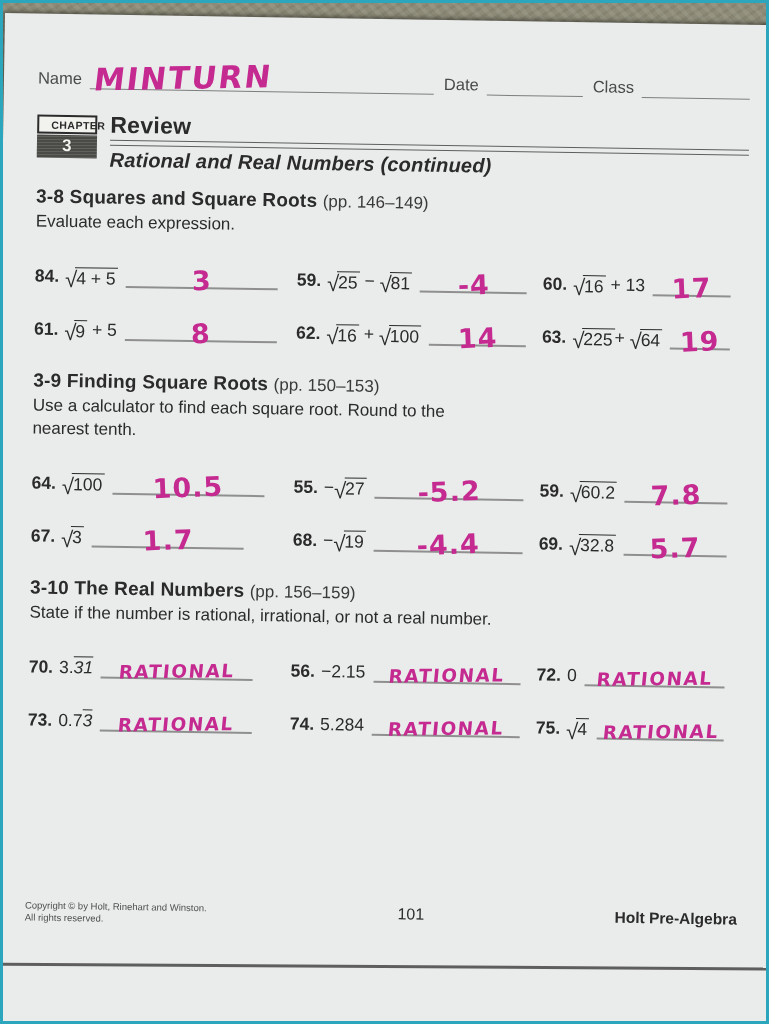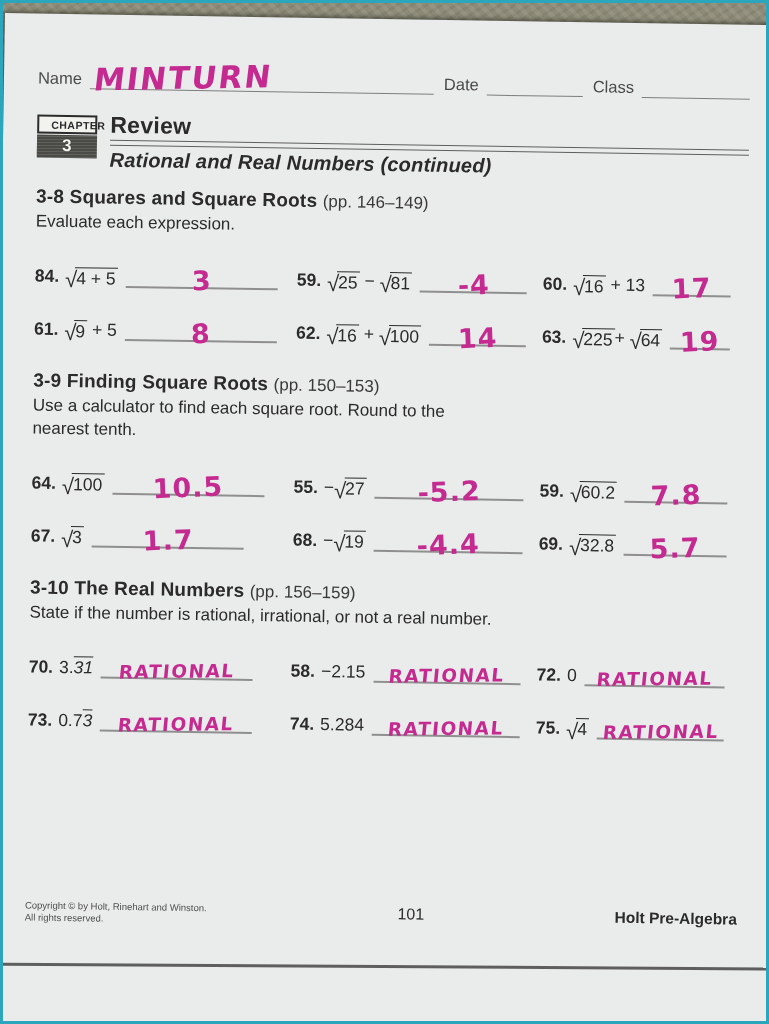"58." span.prob-num { text: 58 -> 56 }
